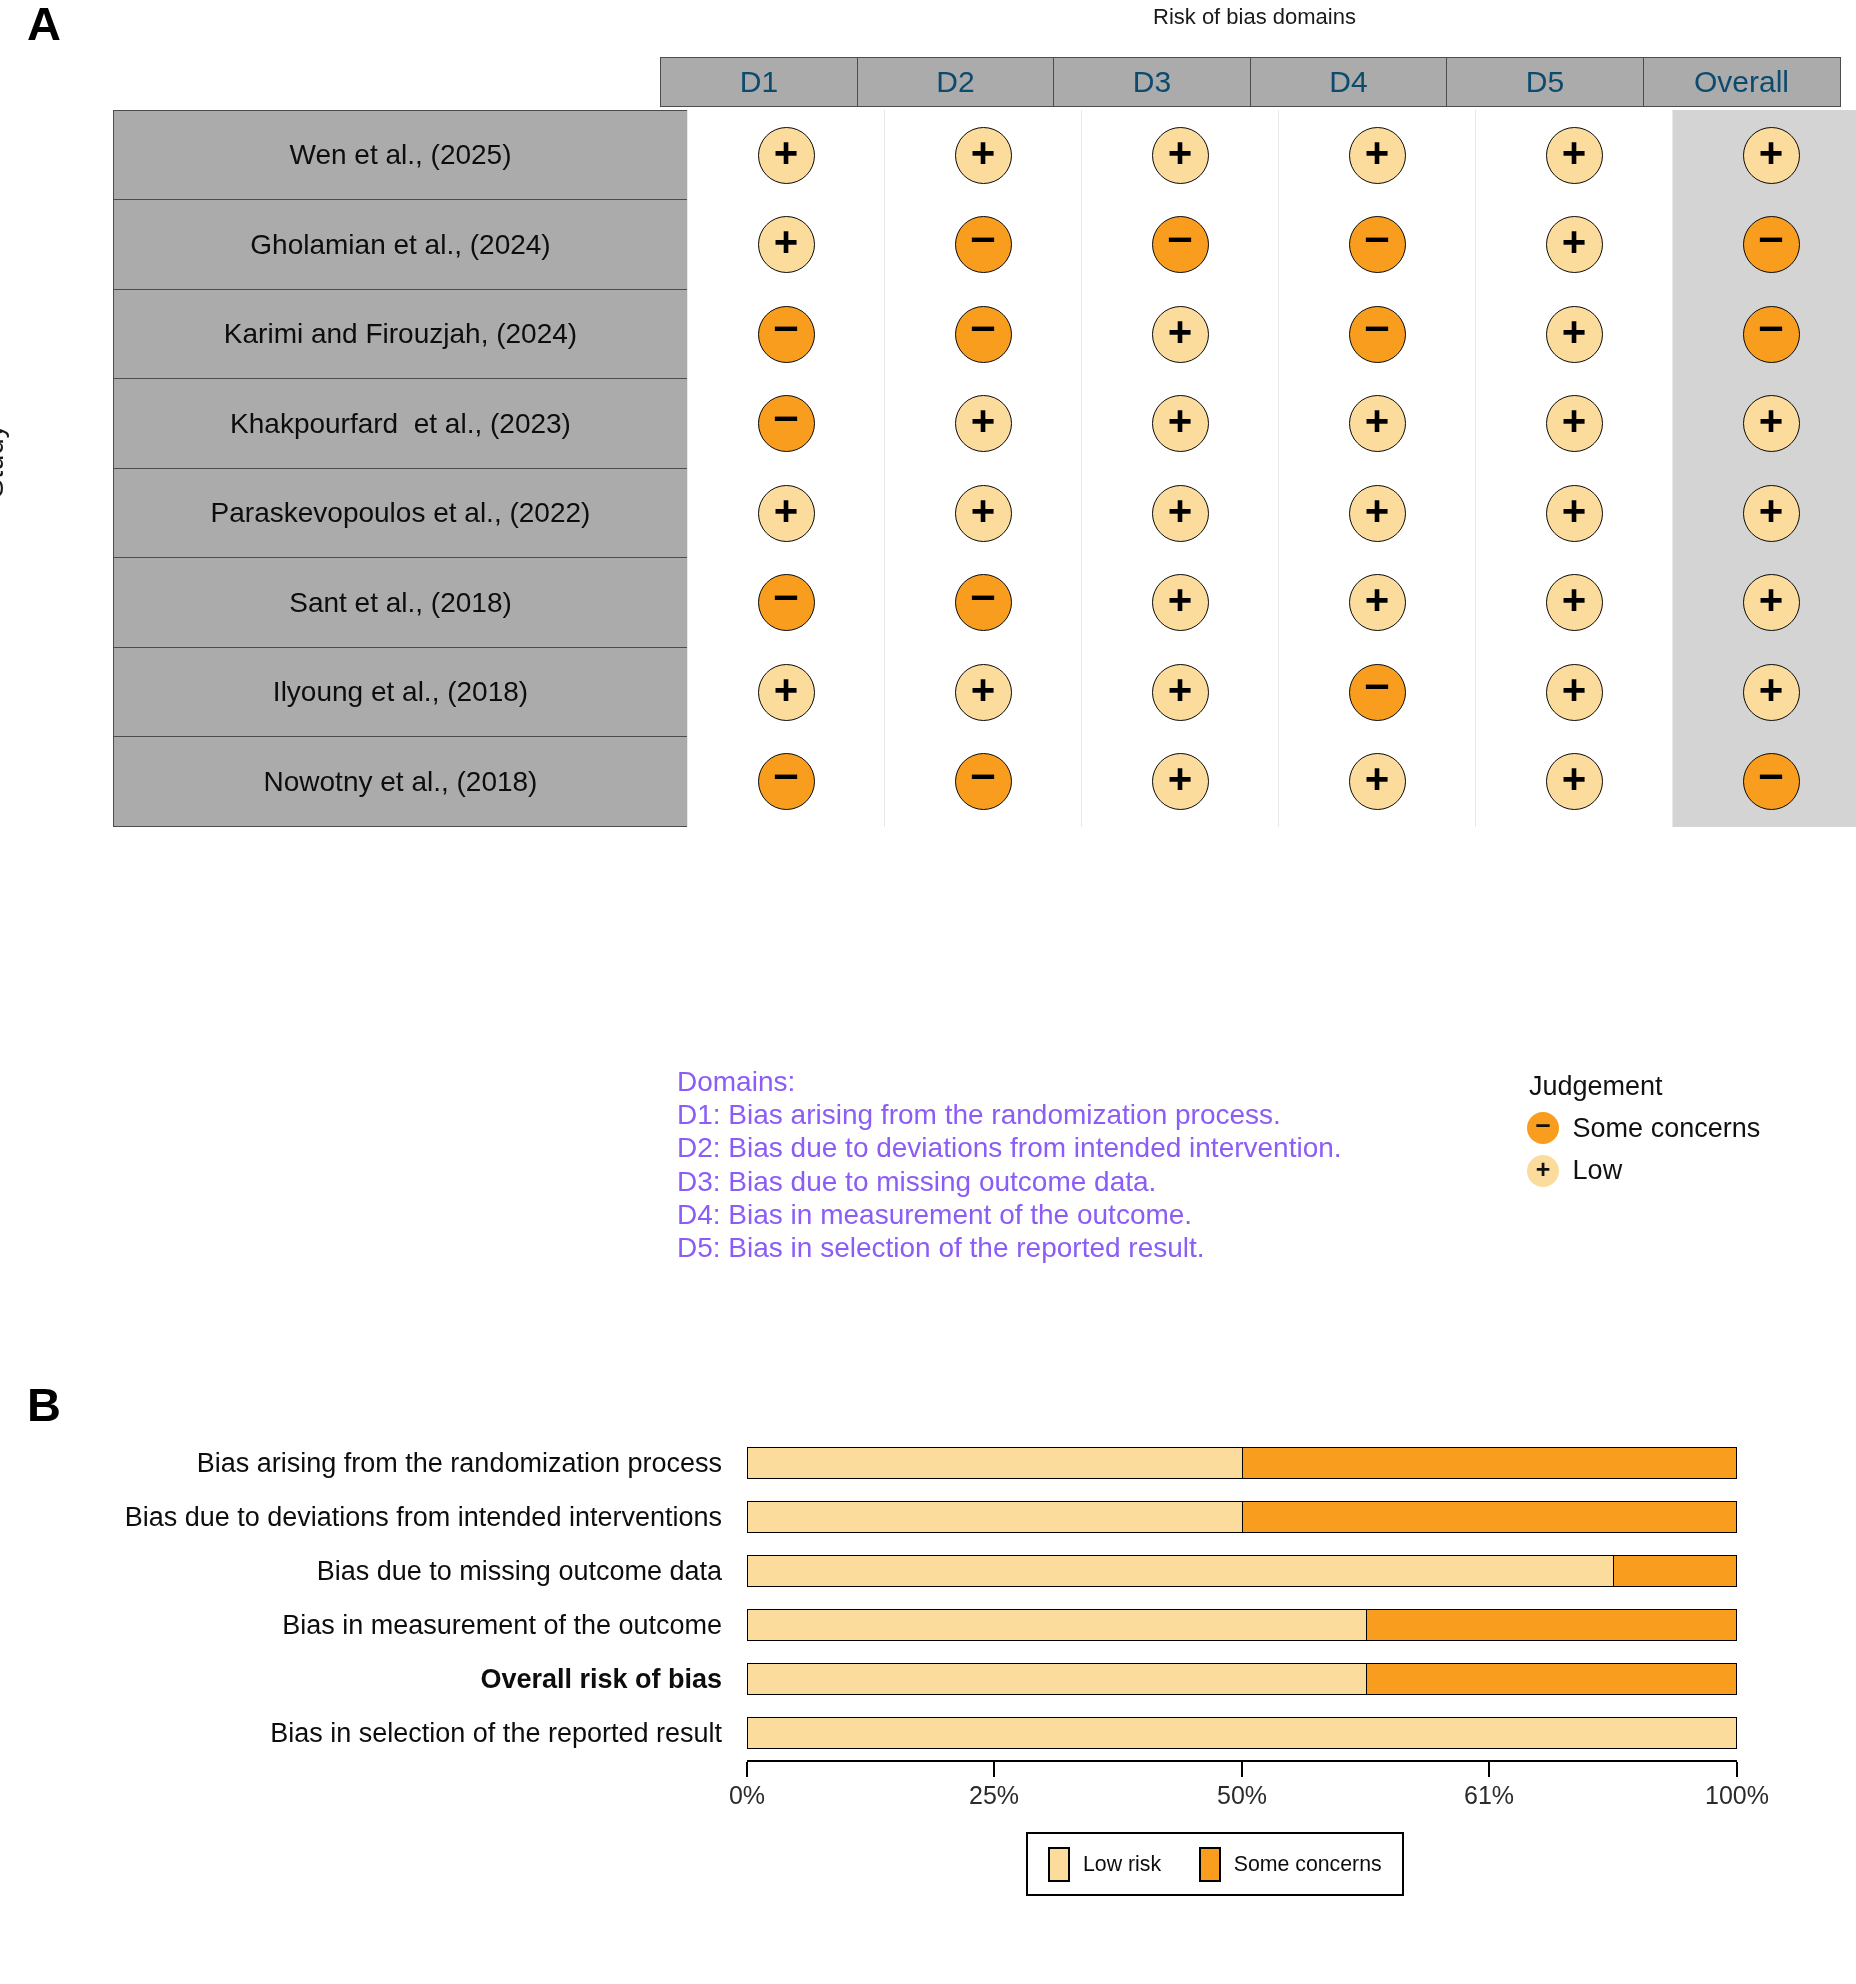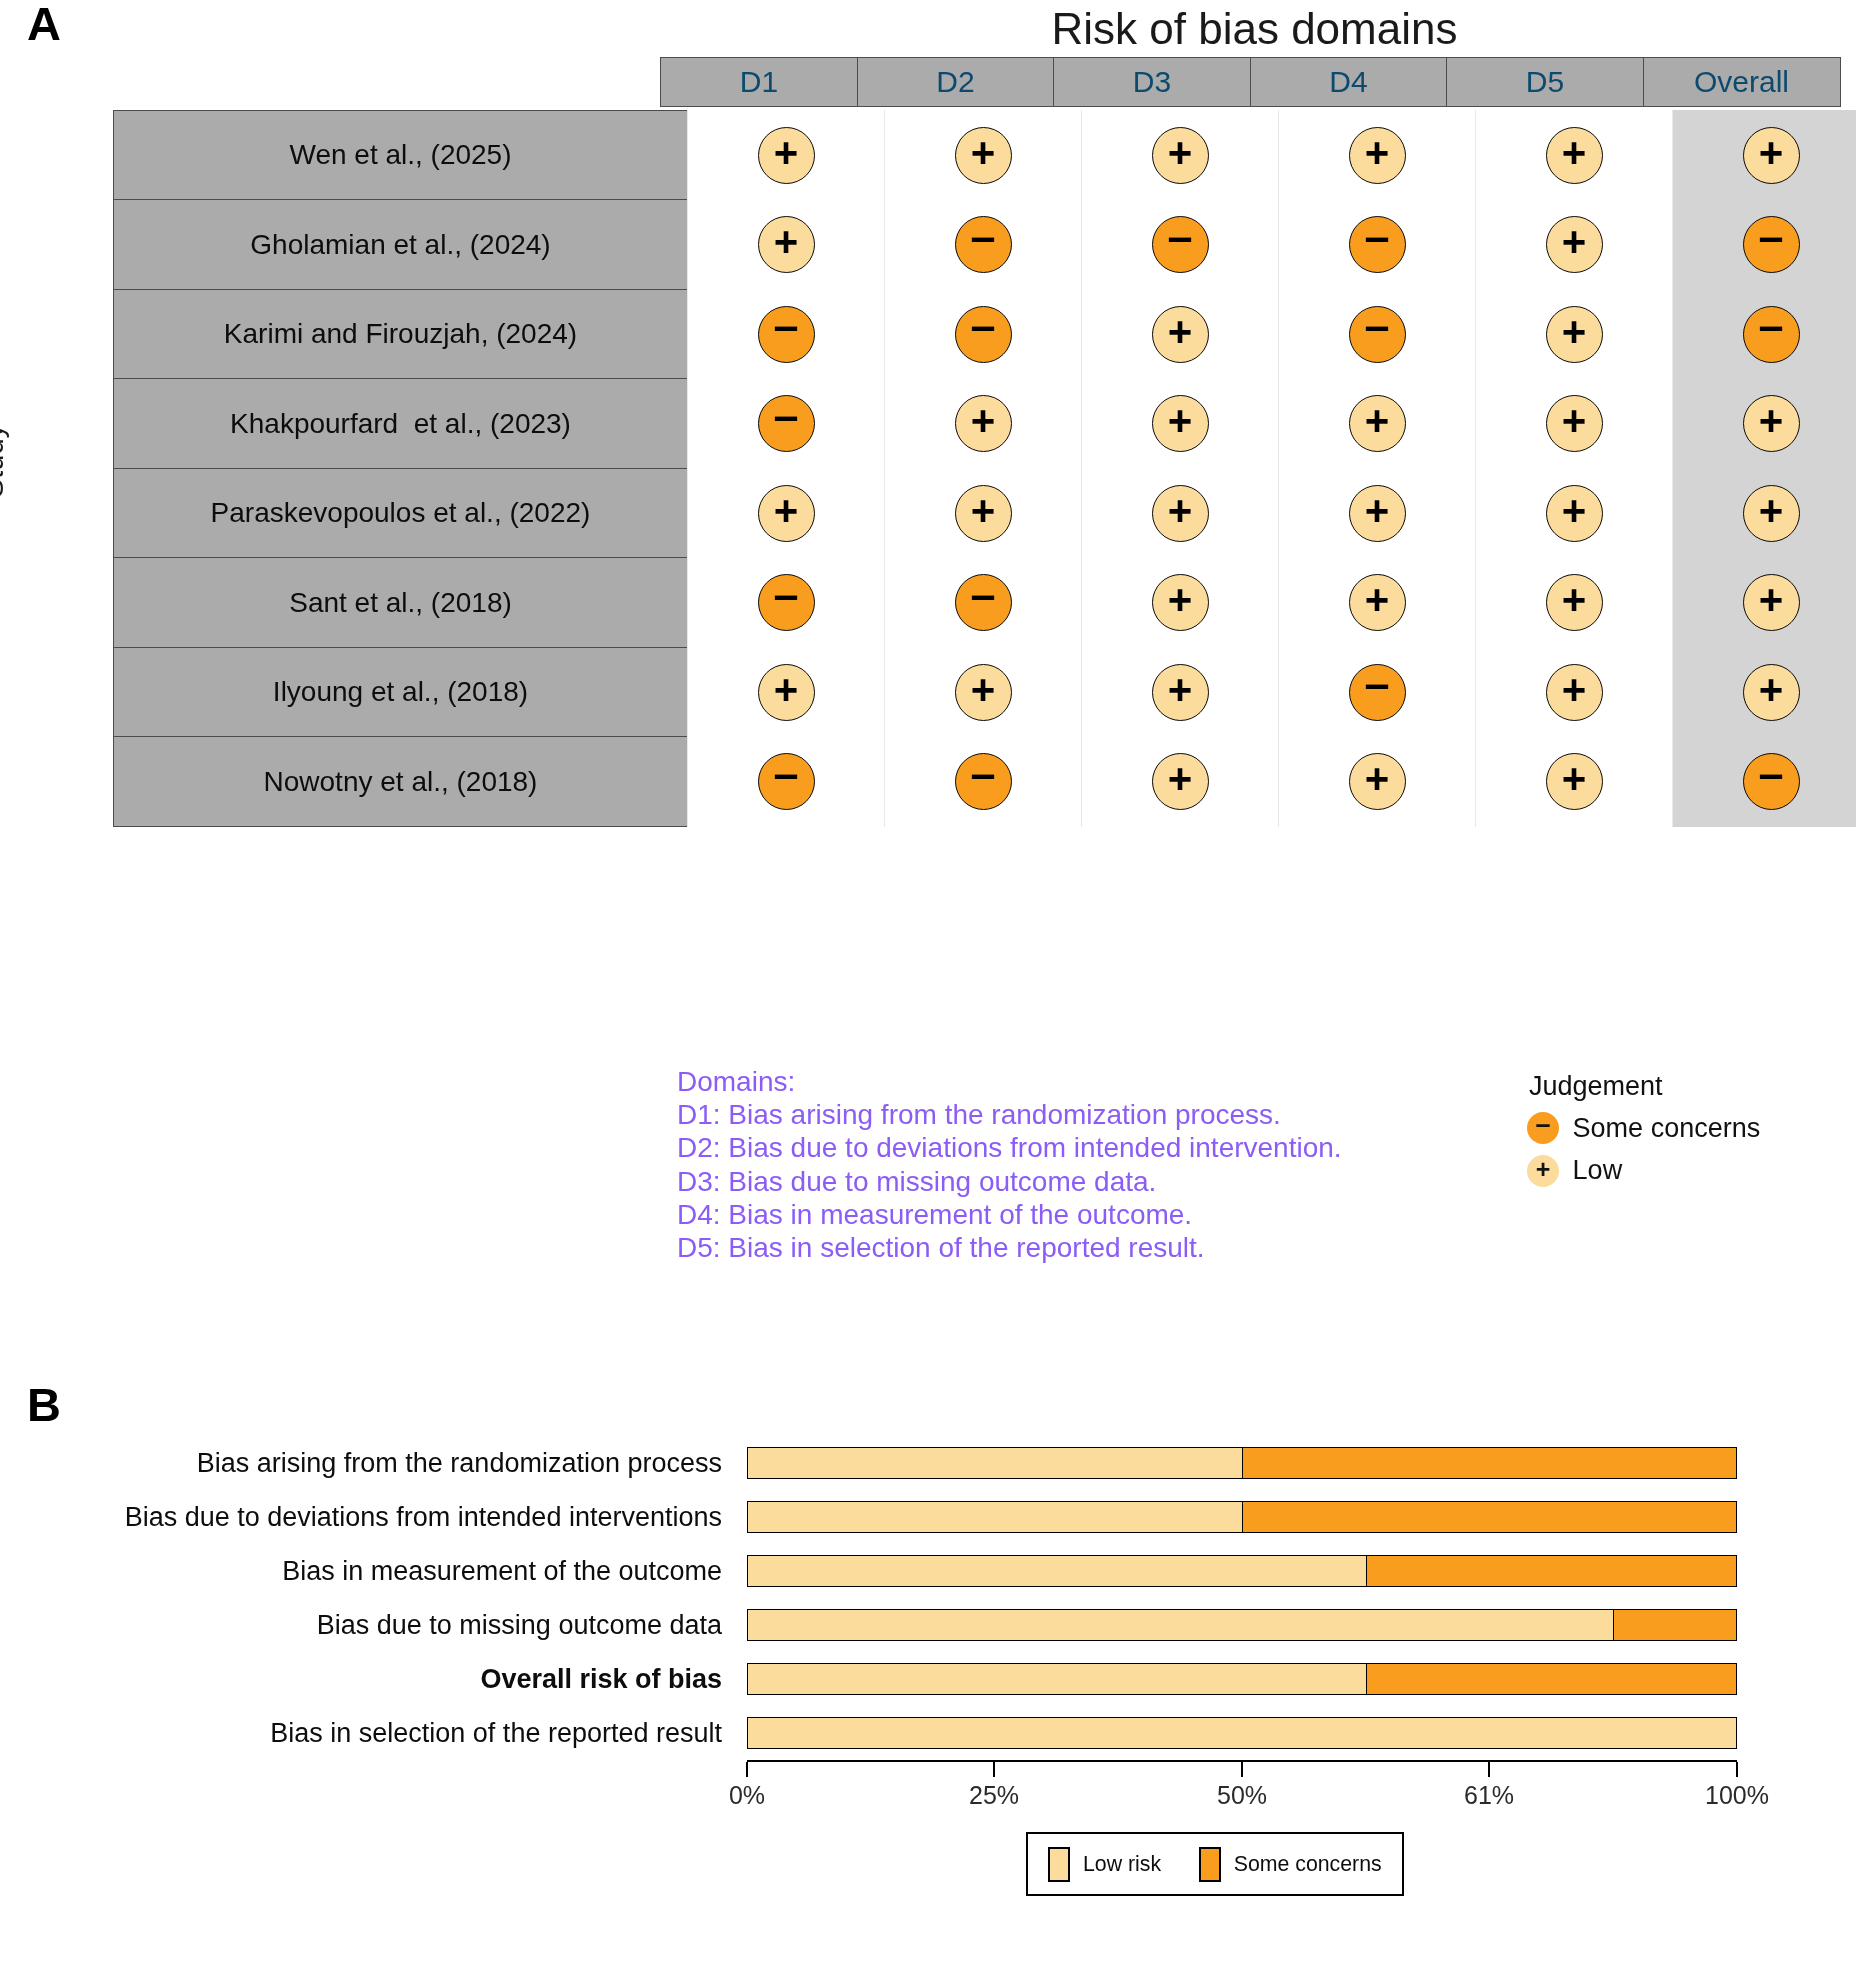"Risk of bias domains" #rob-title { font-size: 44px -> 22px }
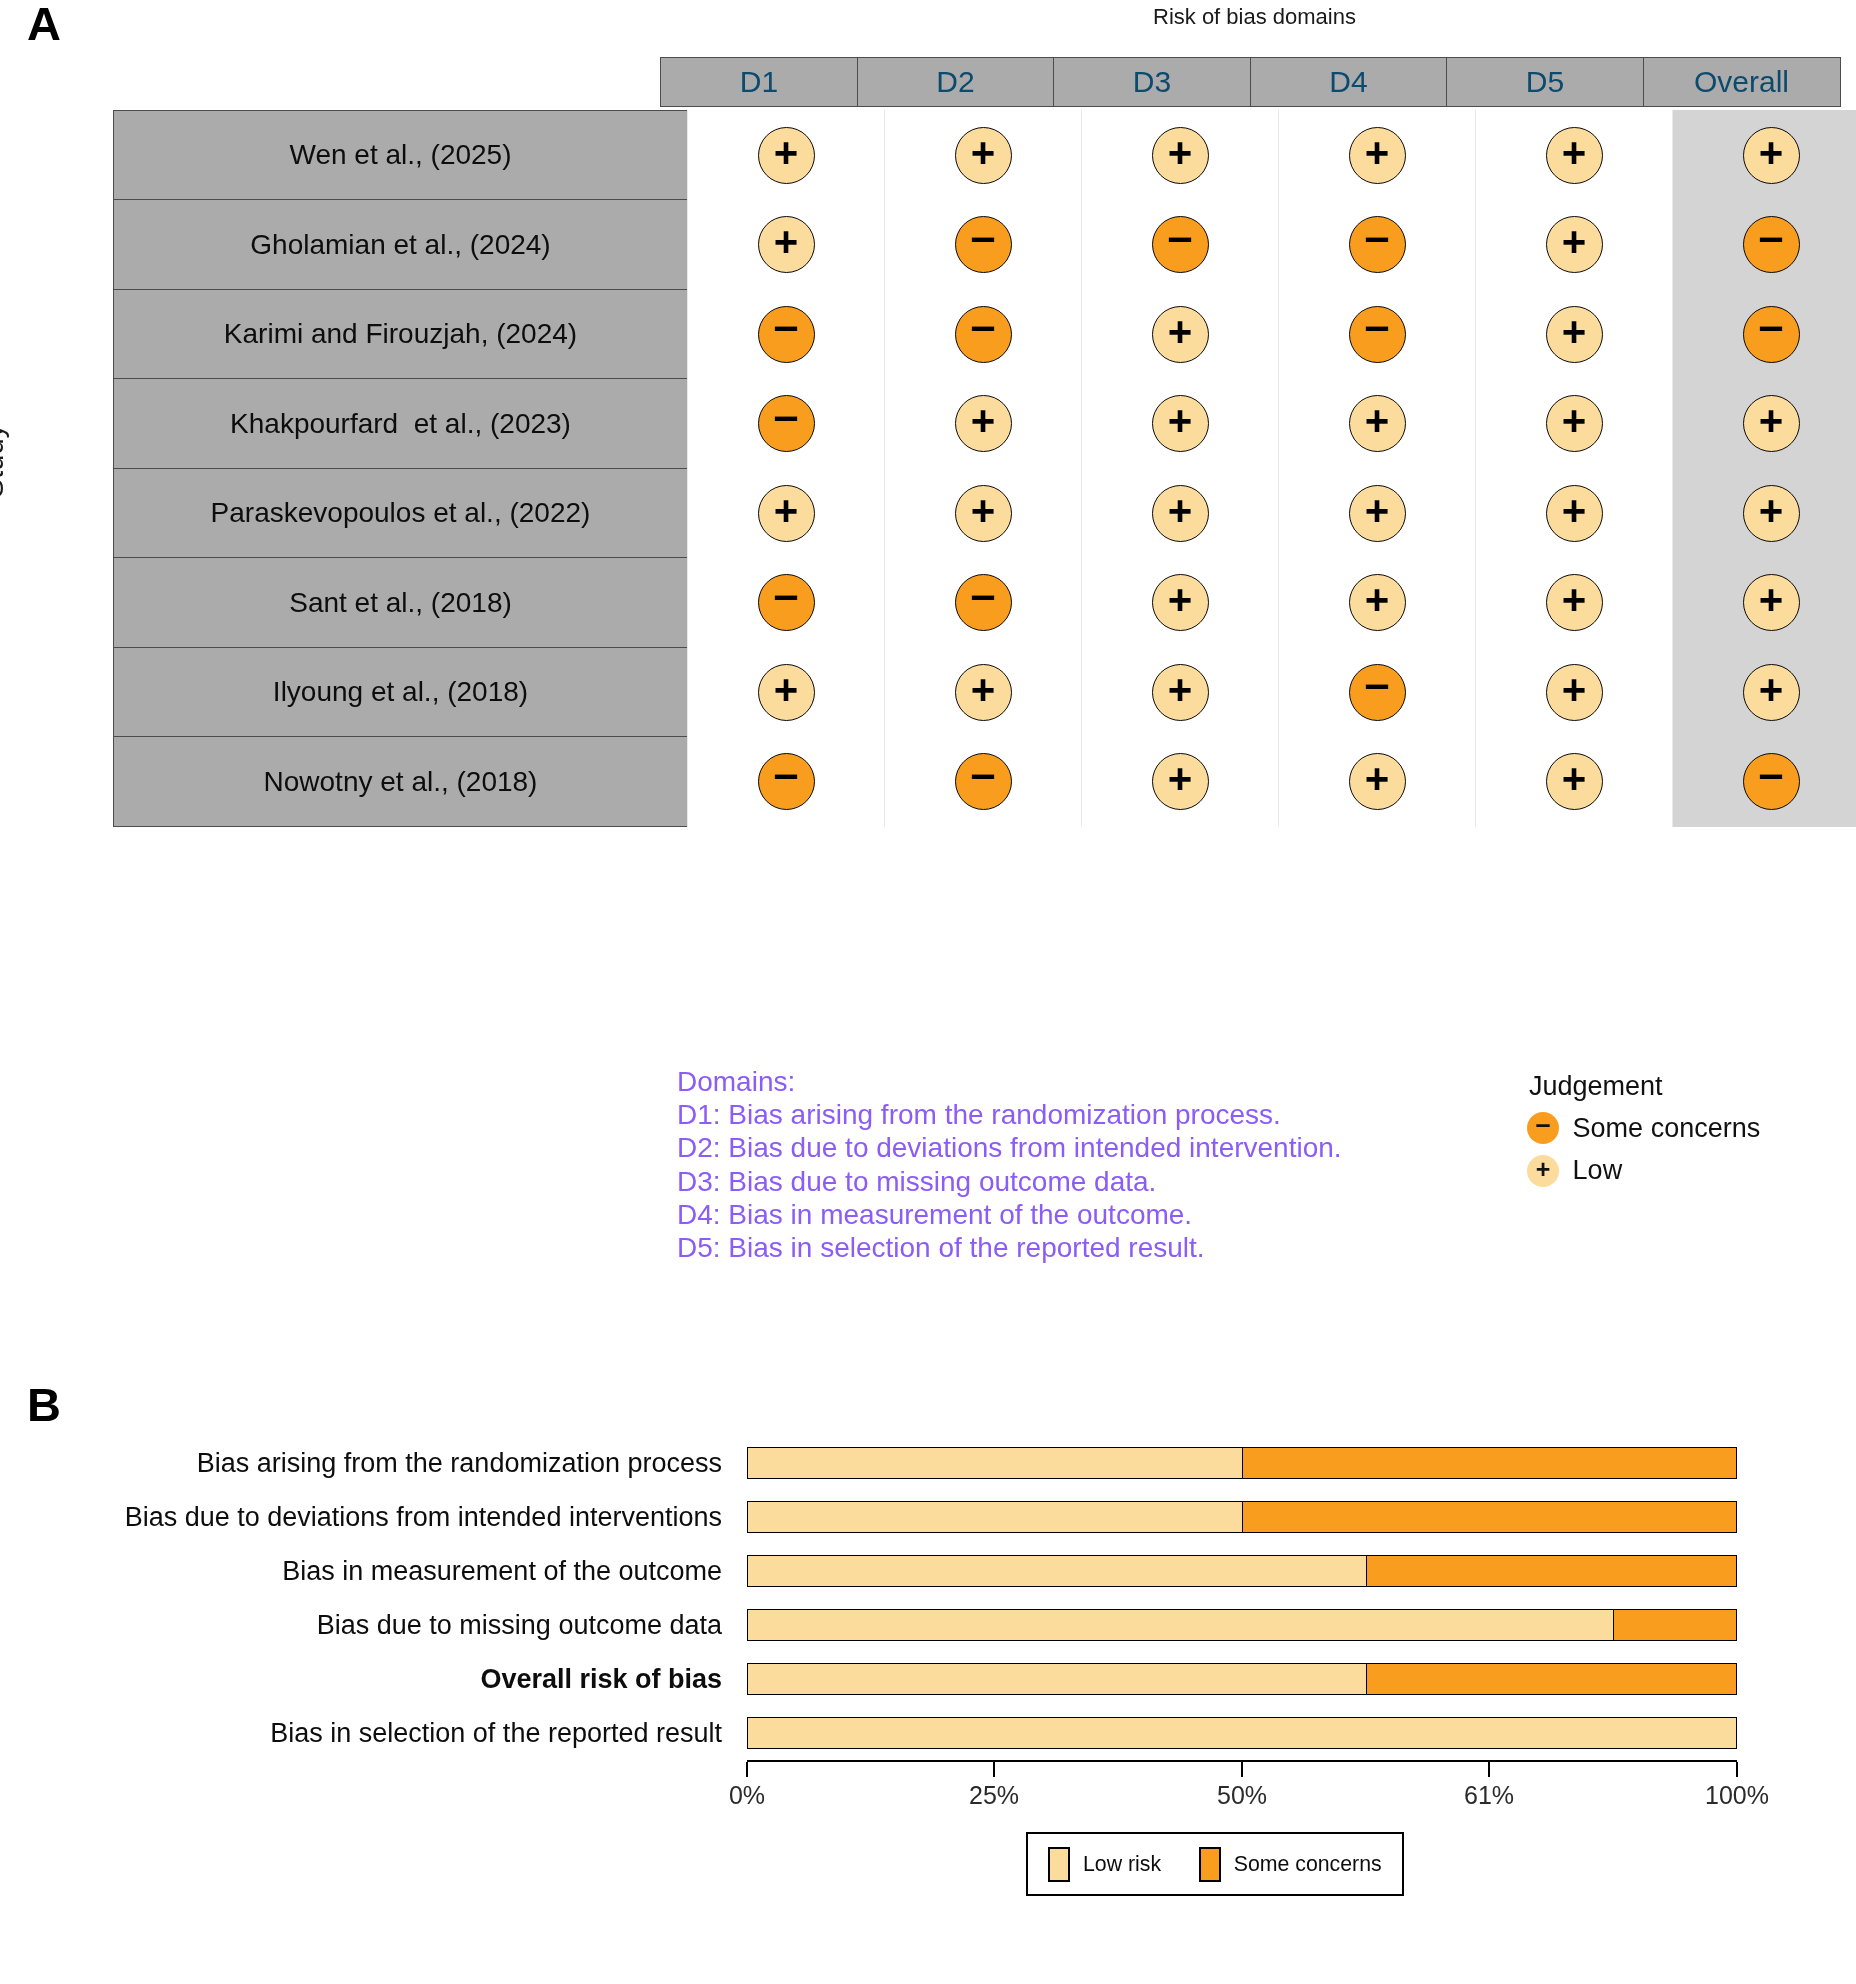"Bias in measurement of the" div.bar-row { order: before "Bias due to missing outcome" -> after "Bias due to missing outcome" }
